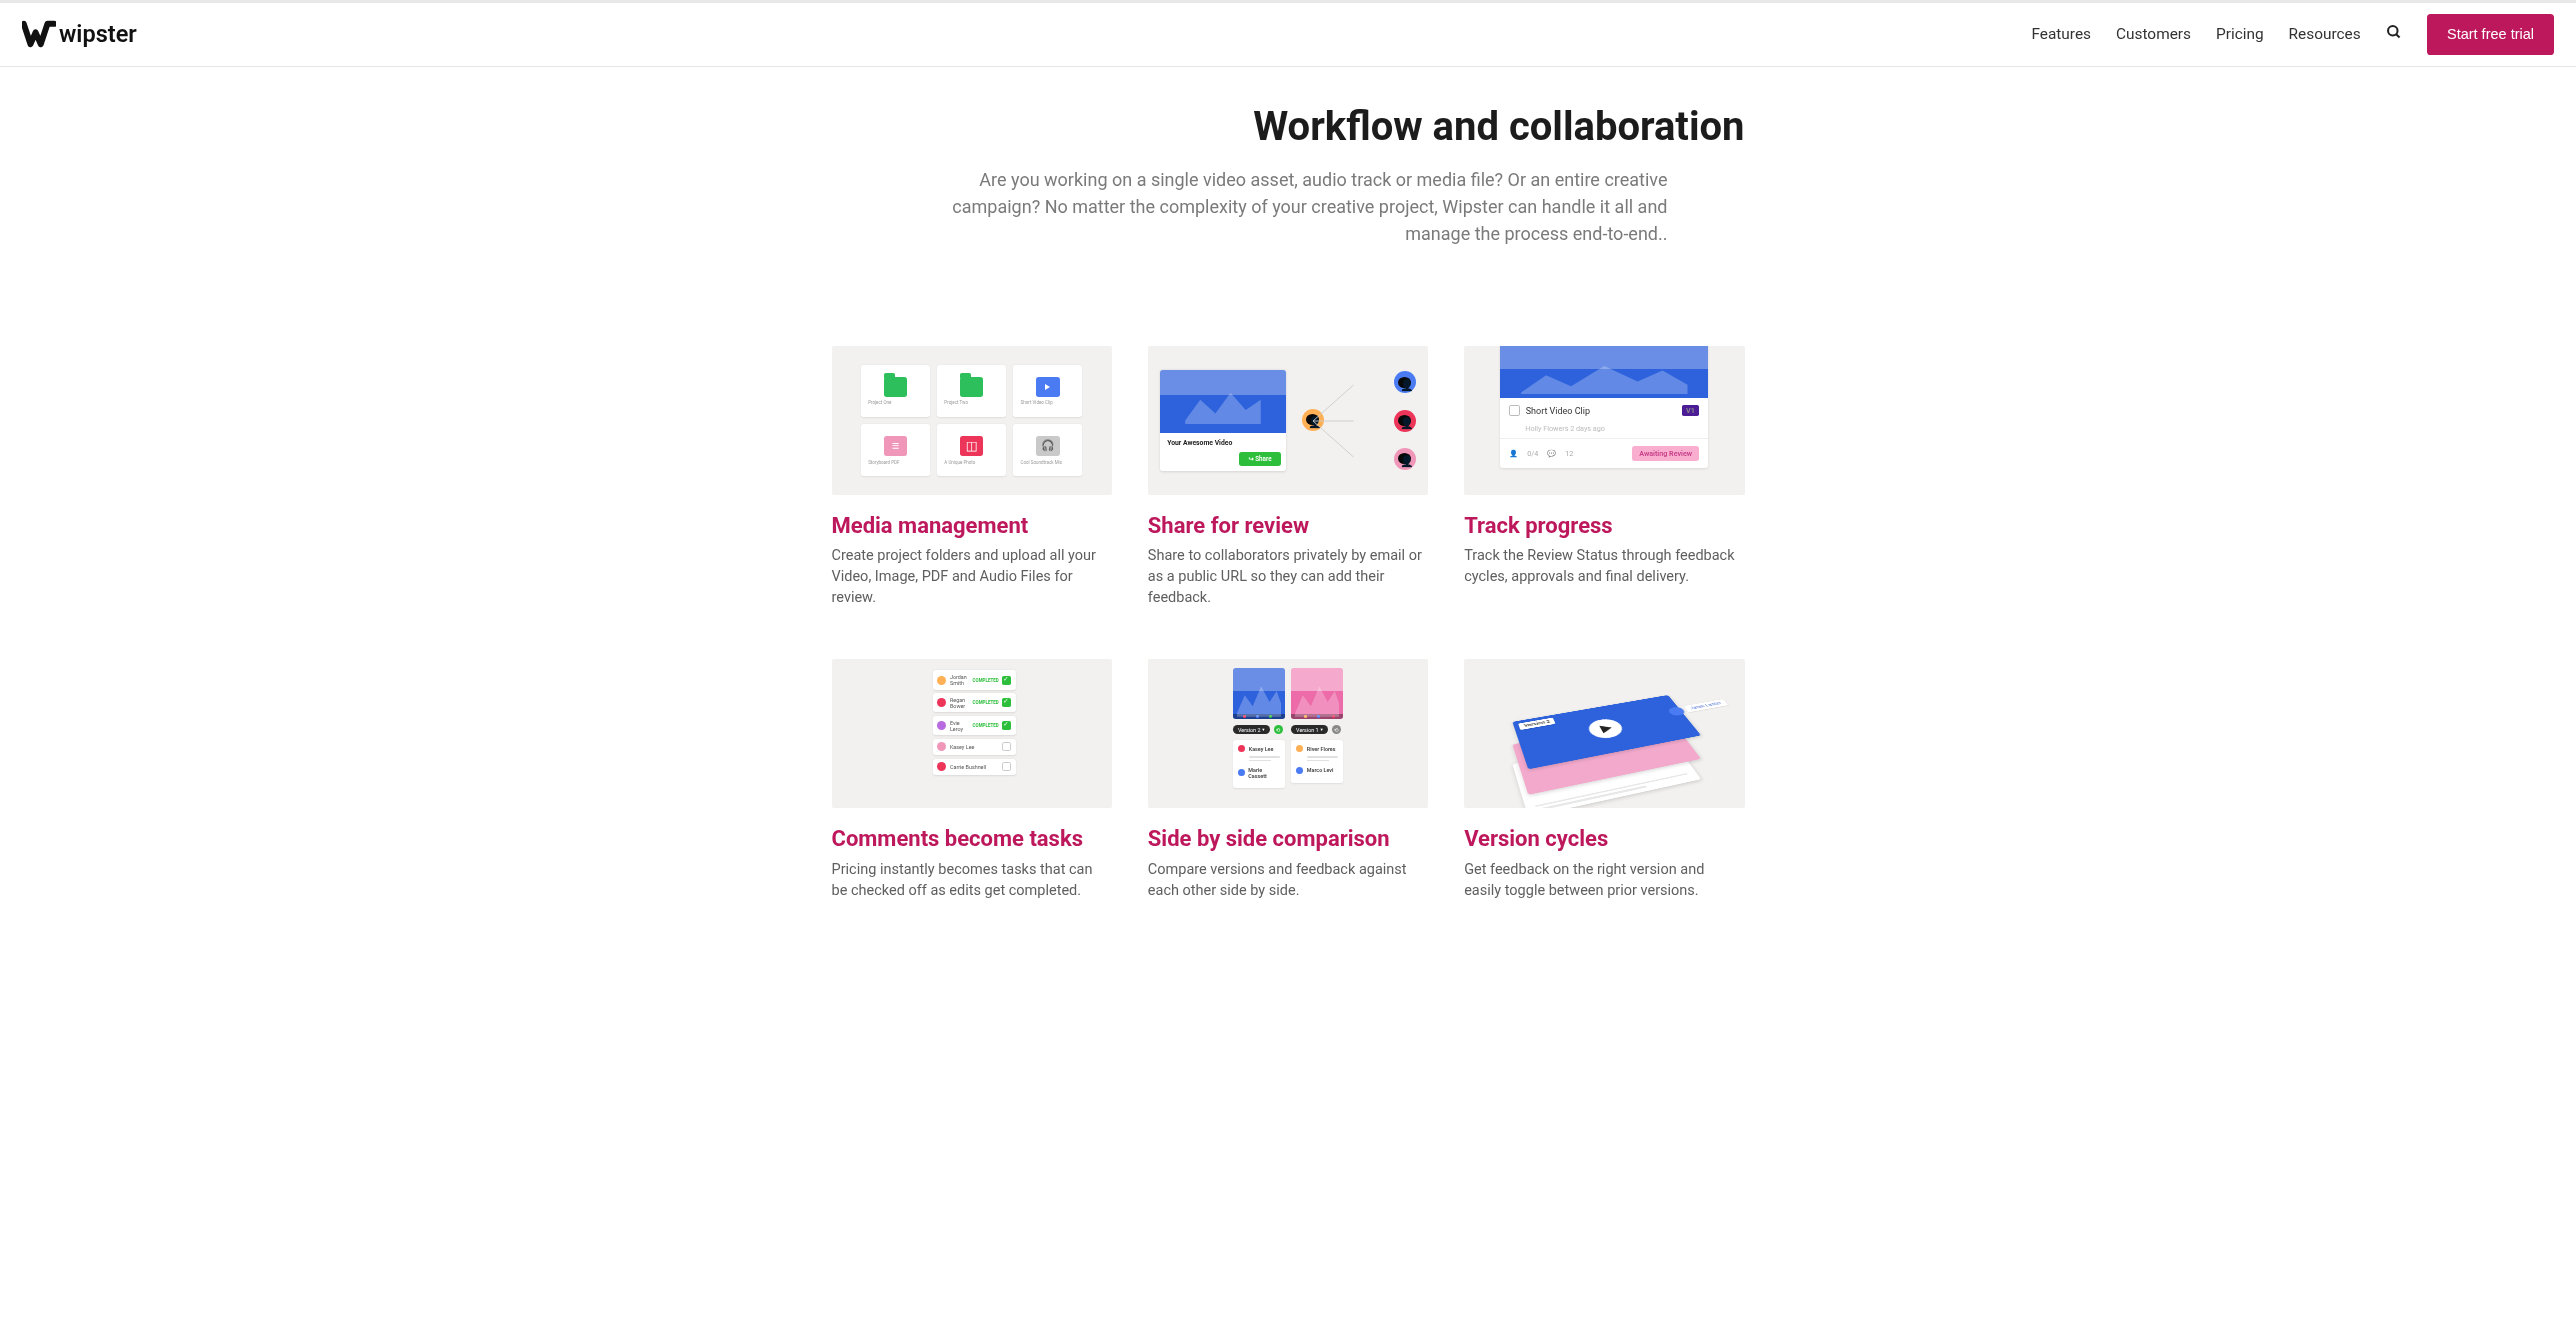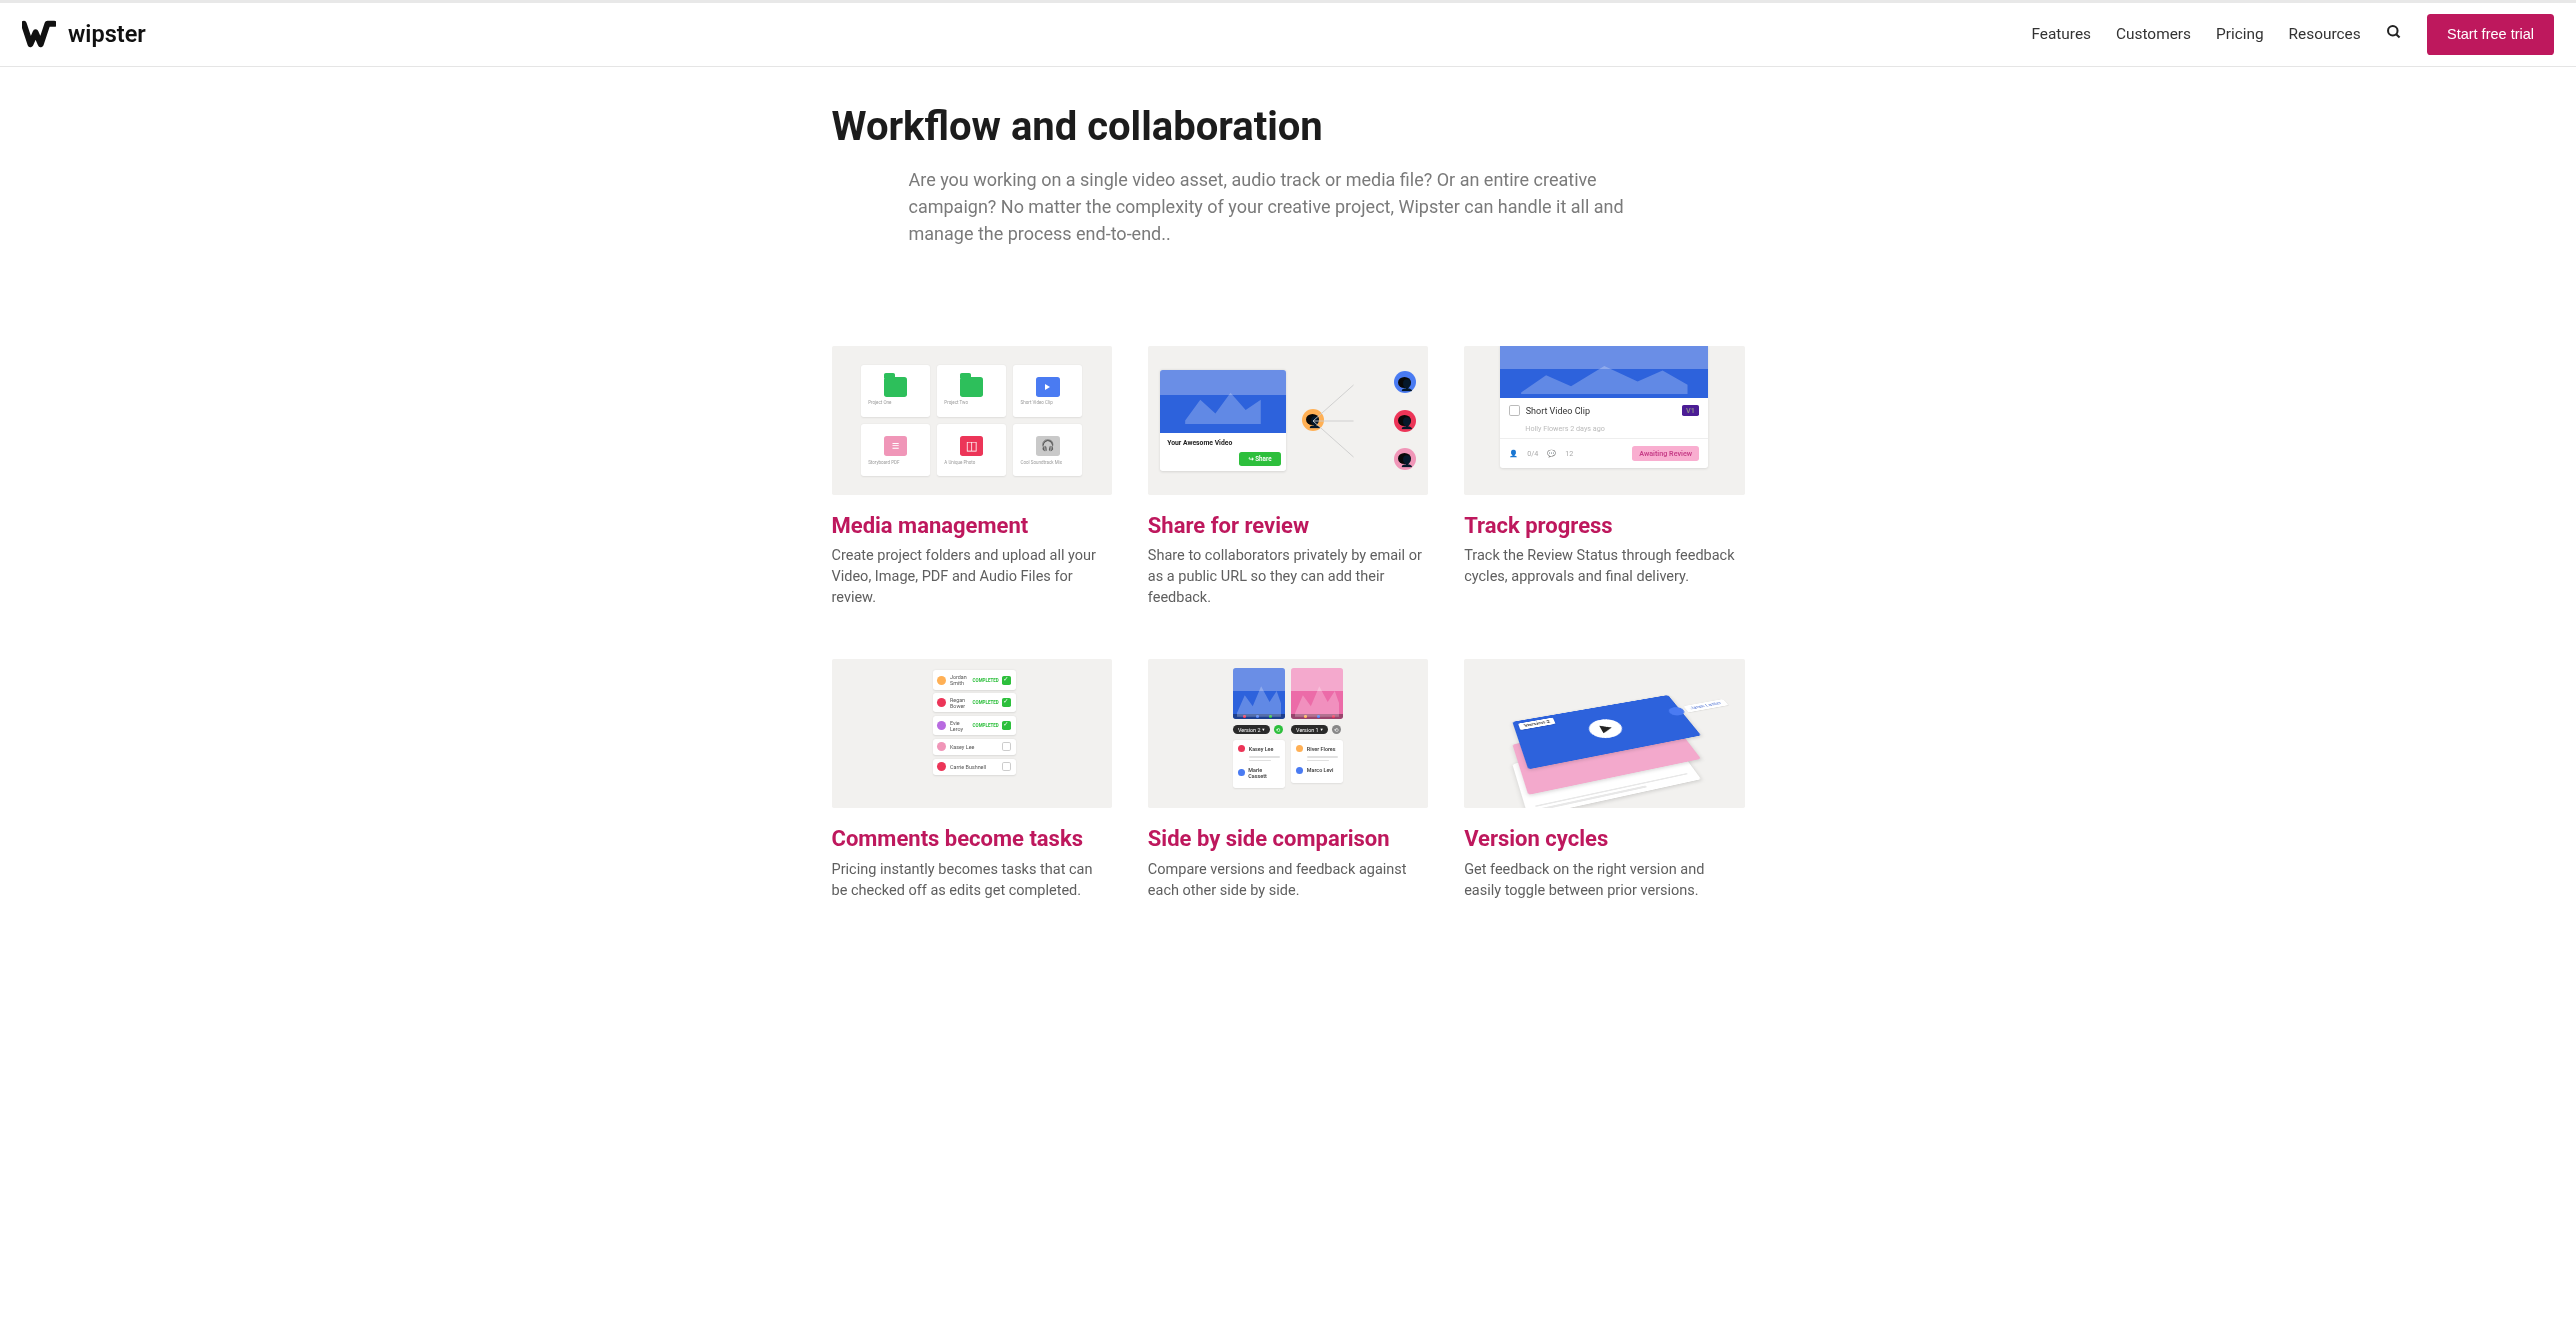"wipster" .logo { gap: 12px -> 3px }
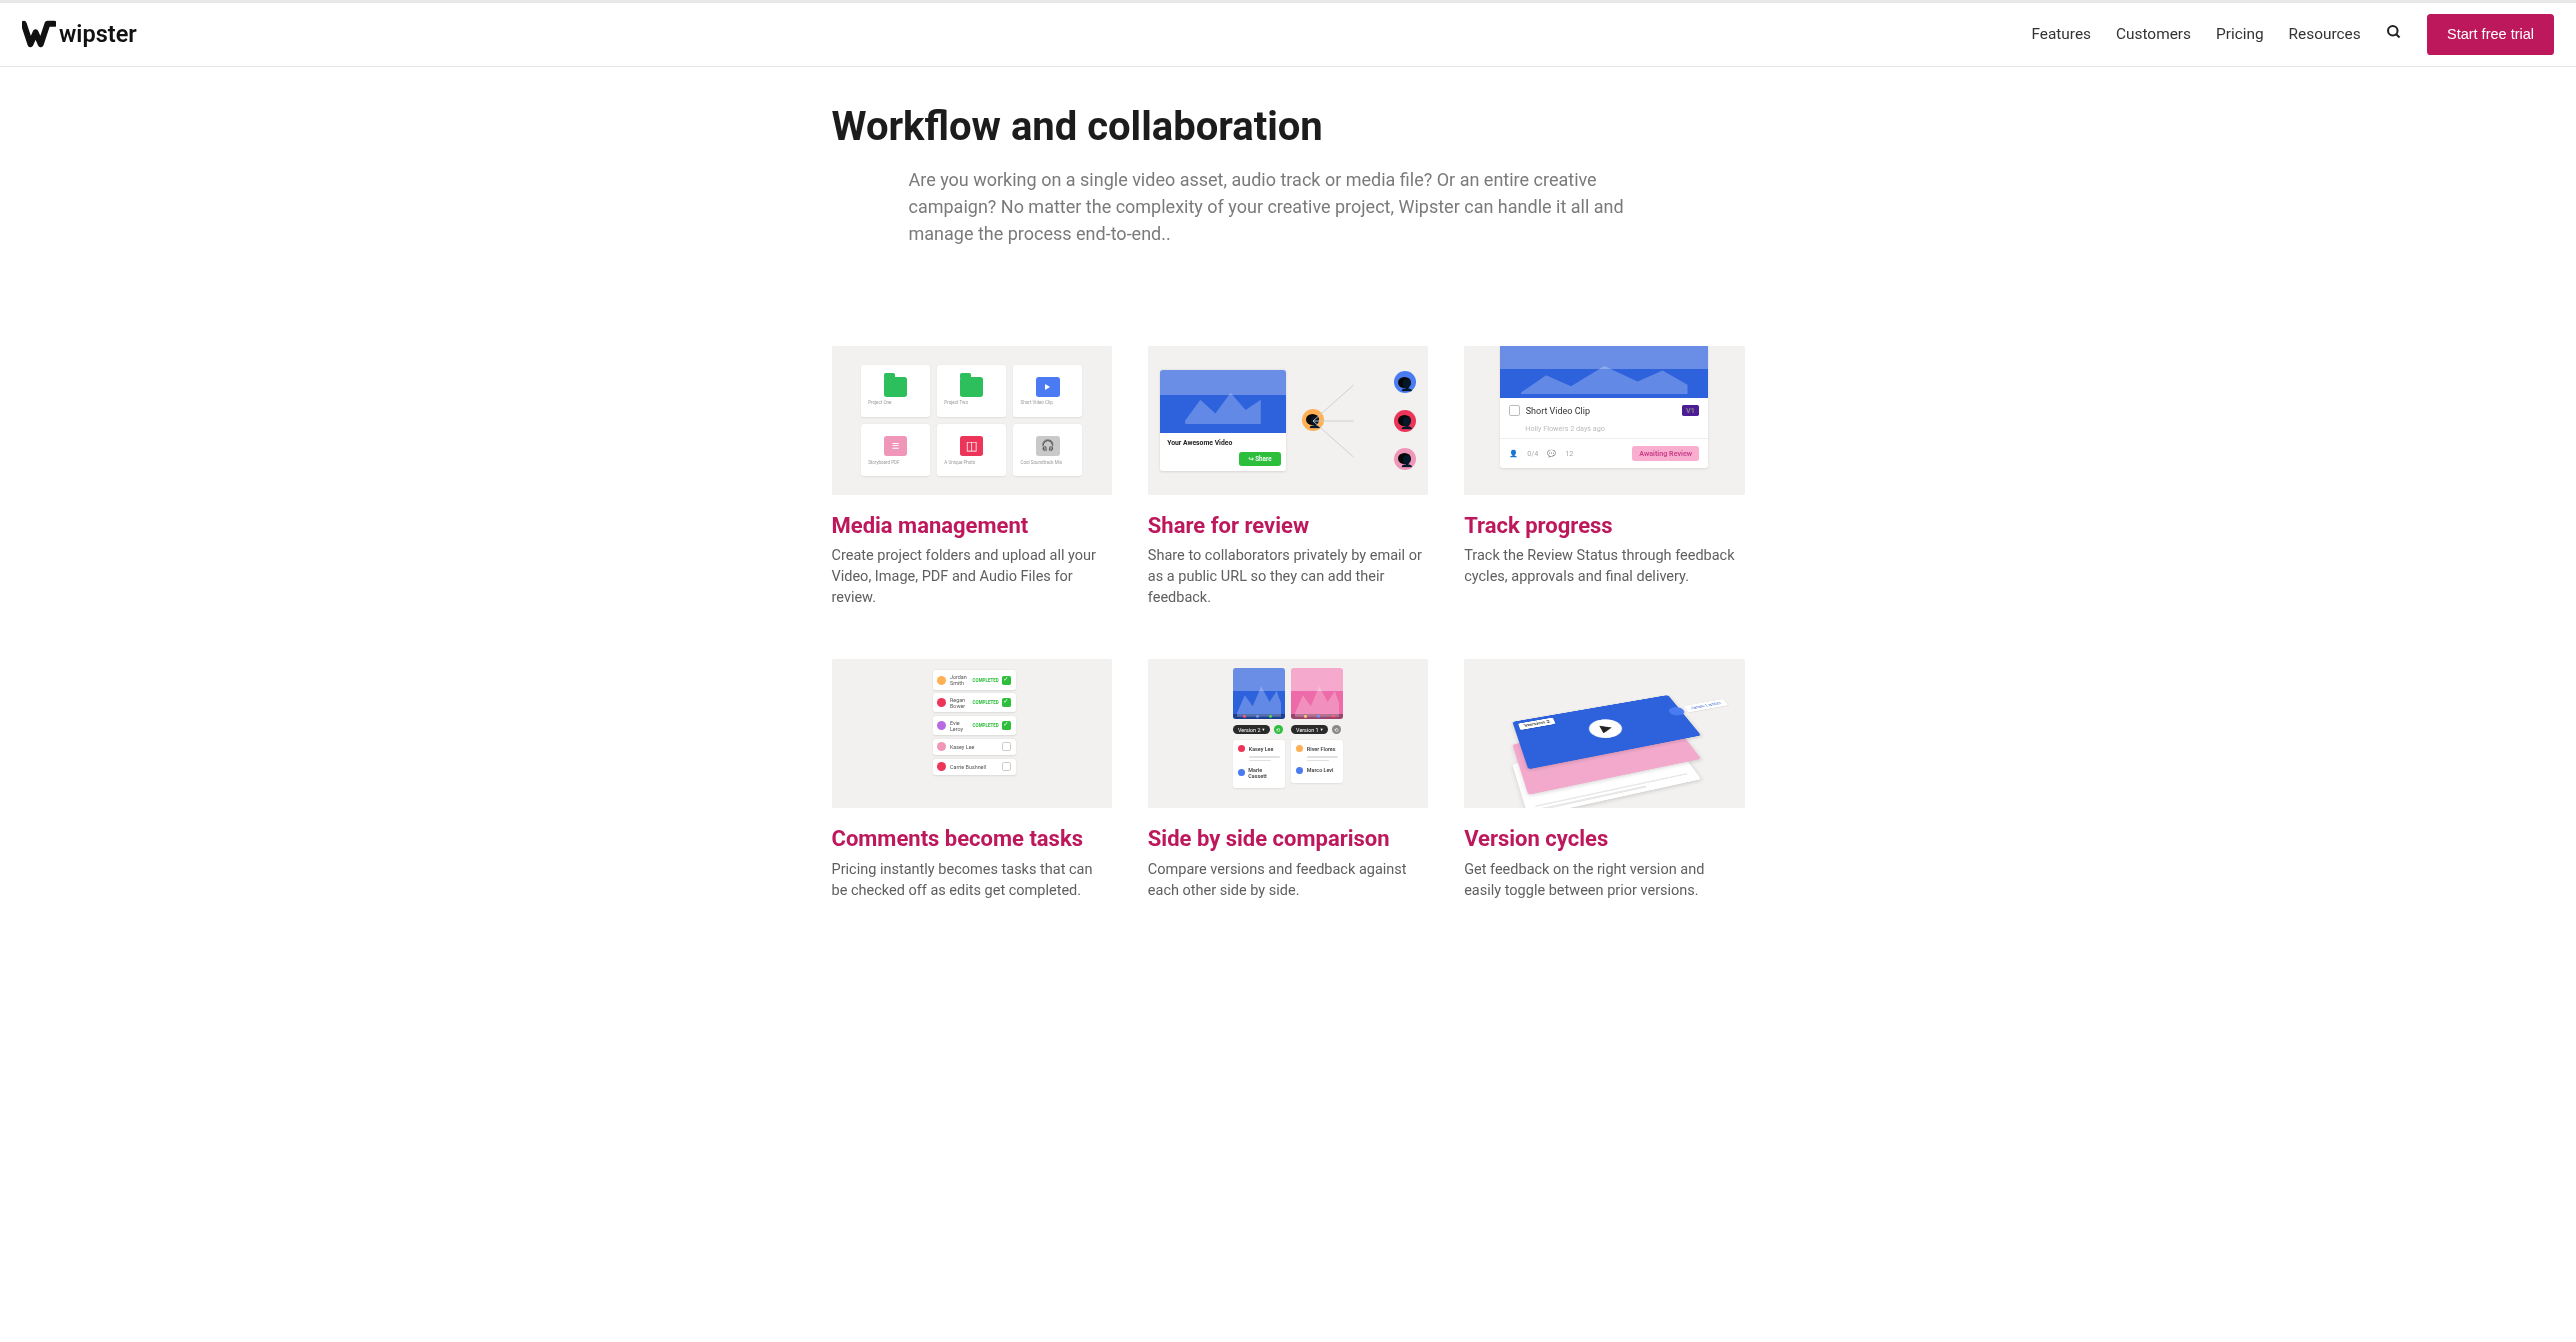"Workflow and collaboration" .hero { text-align: left -> right }
